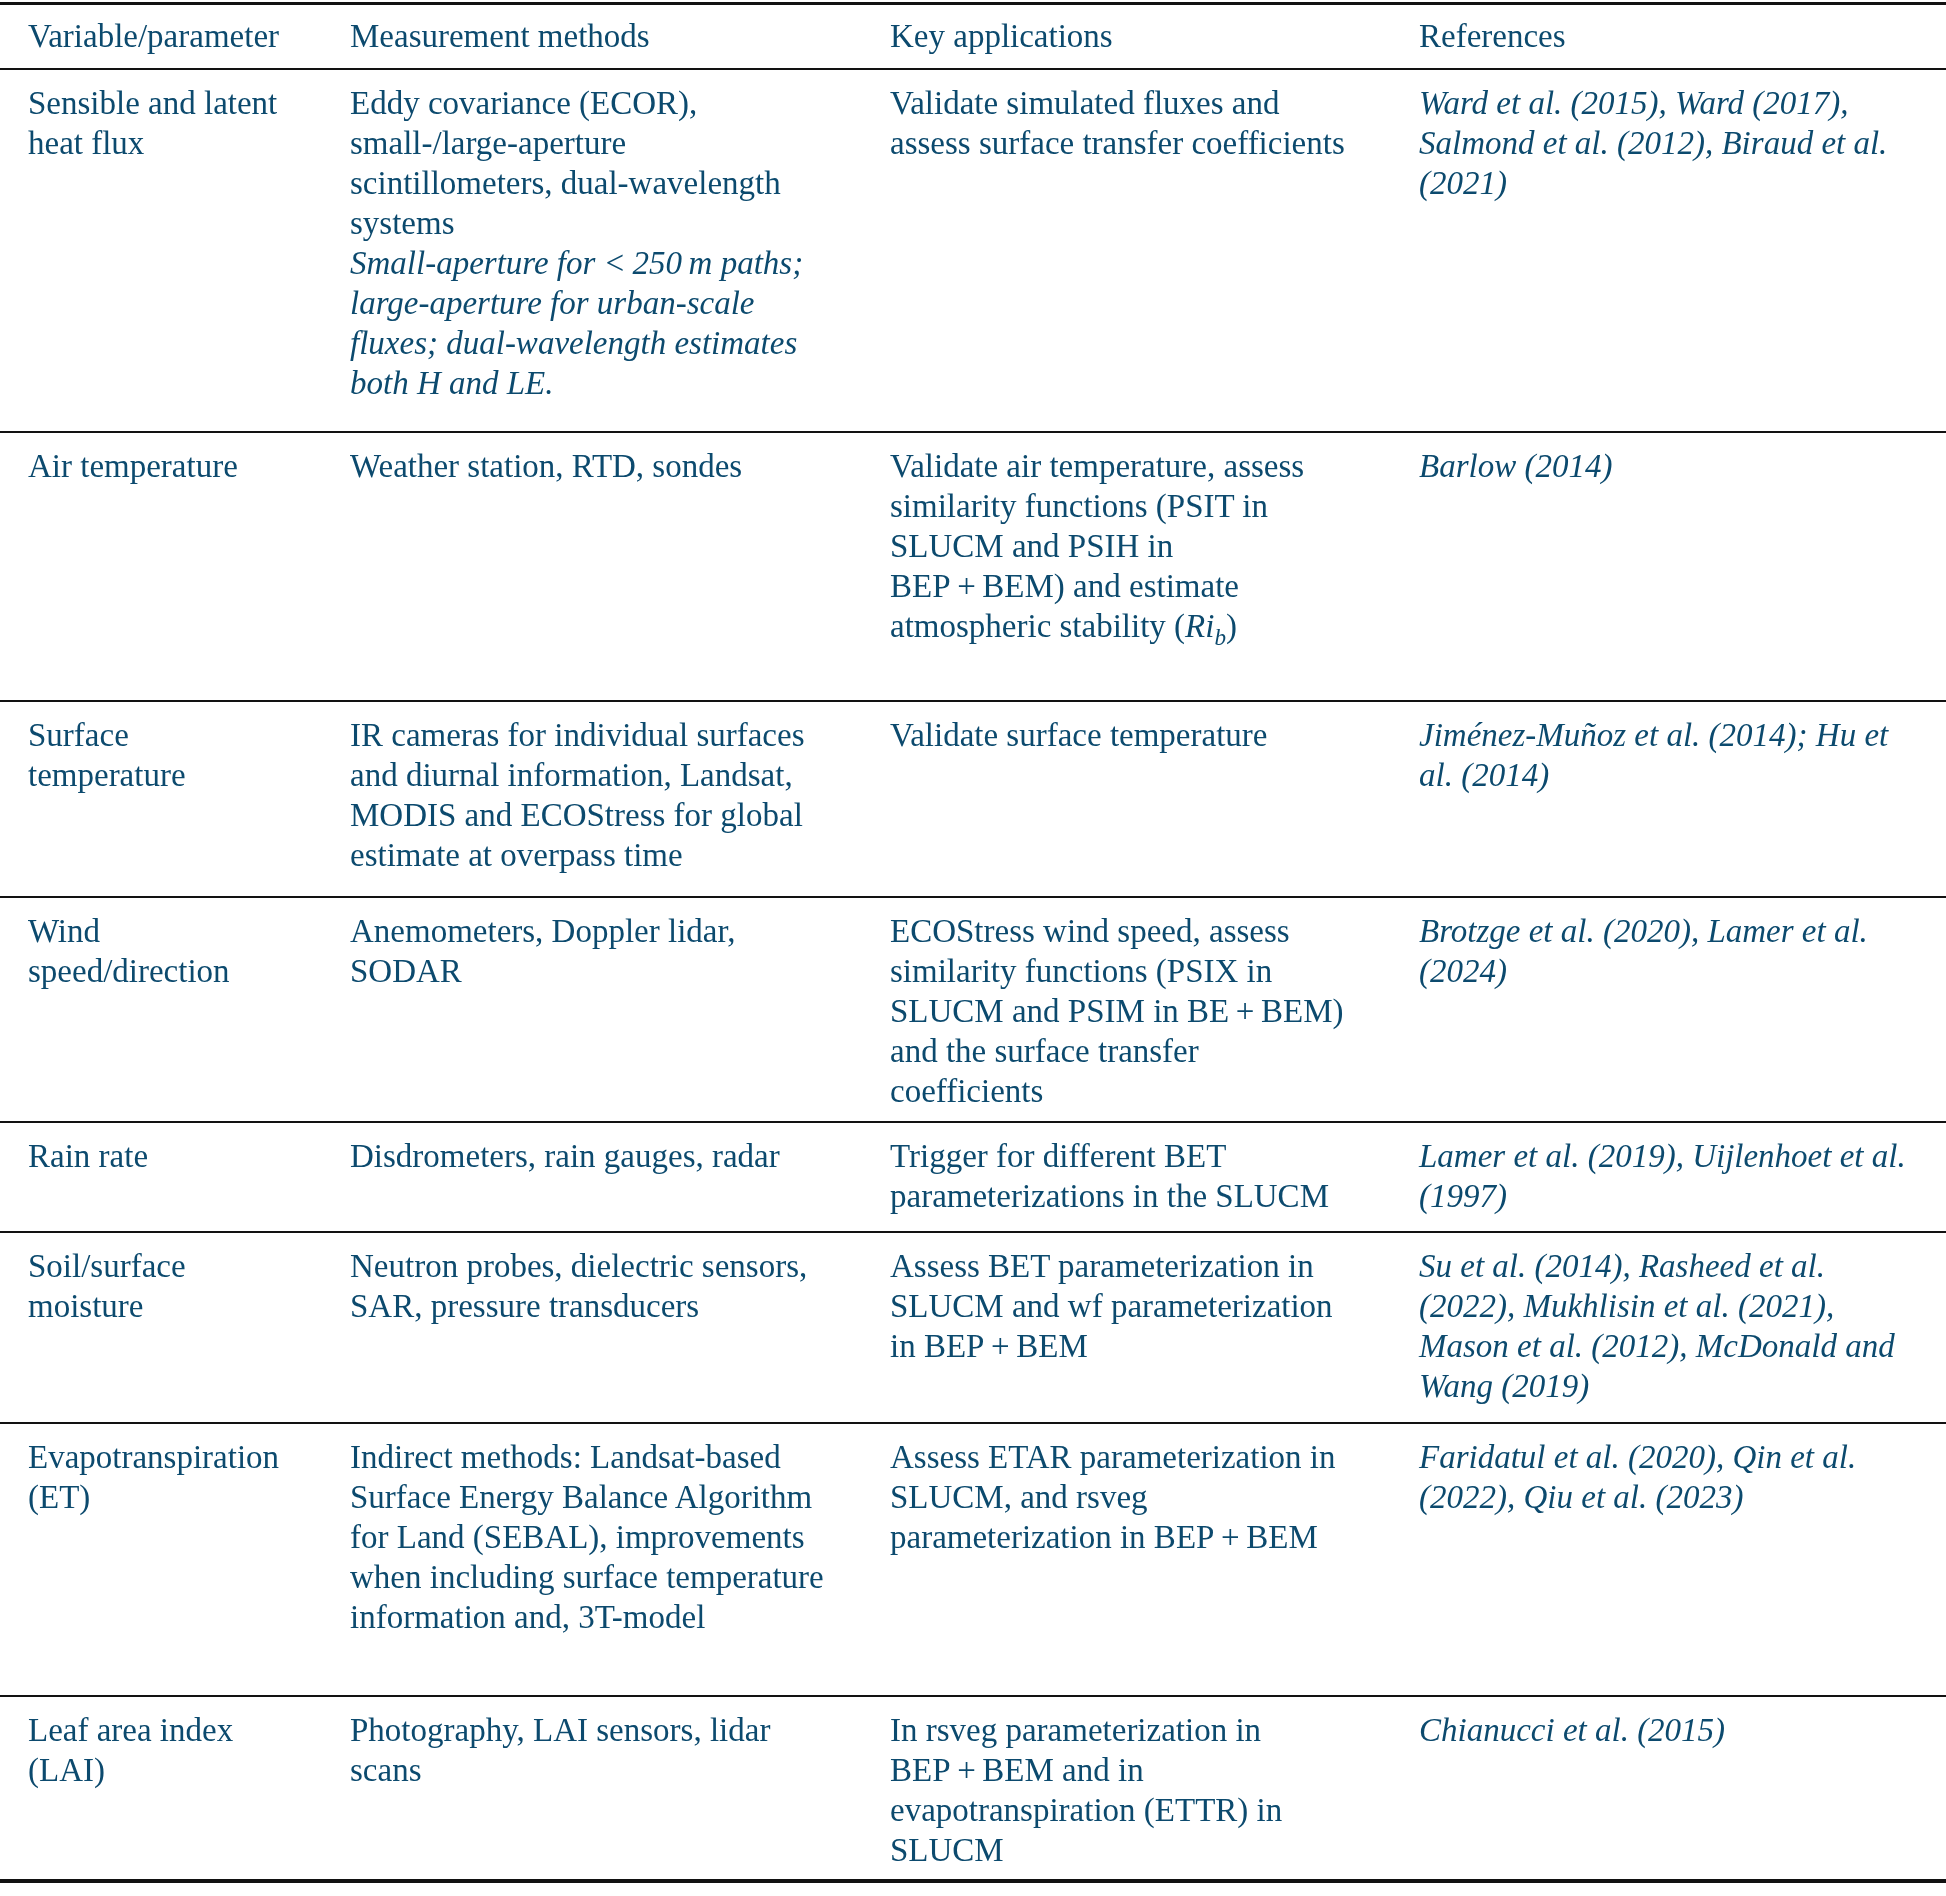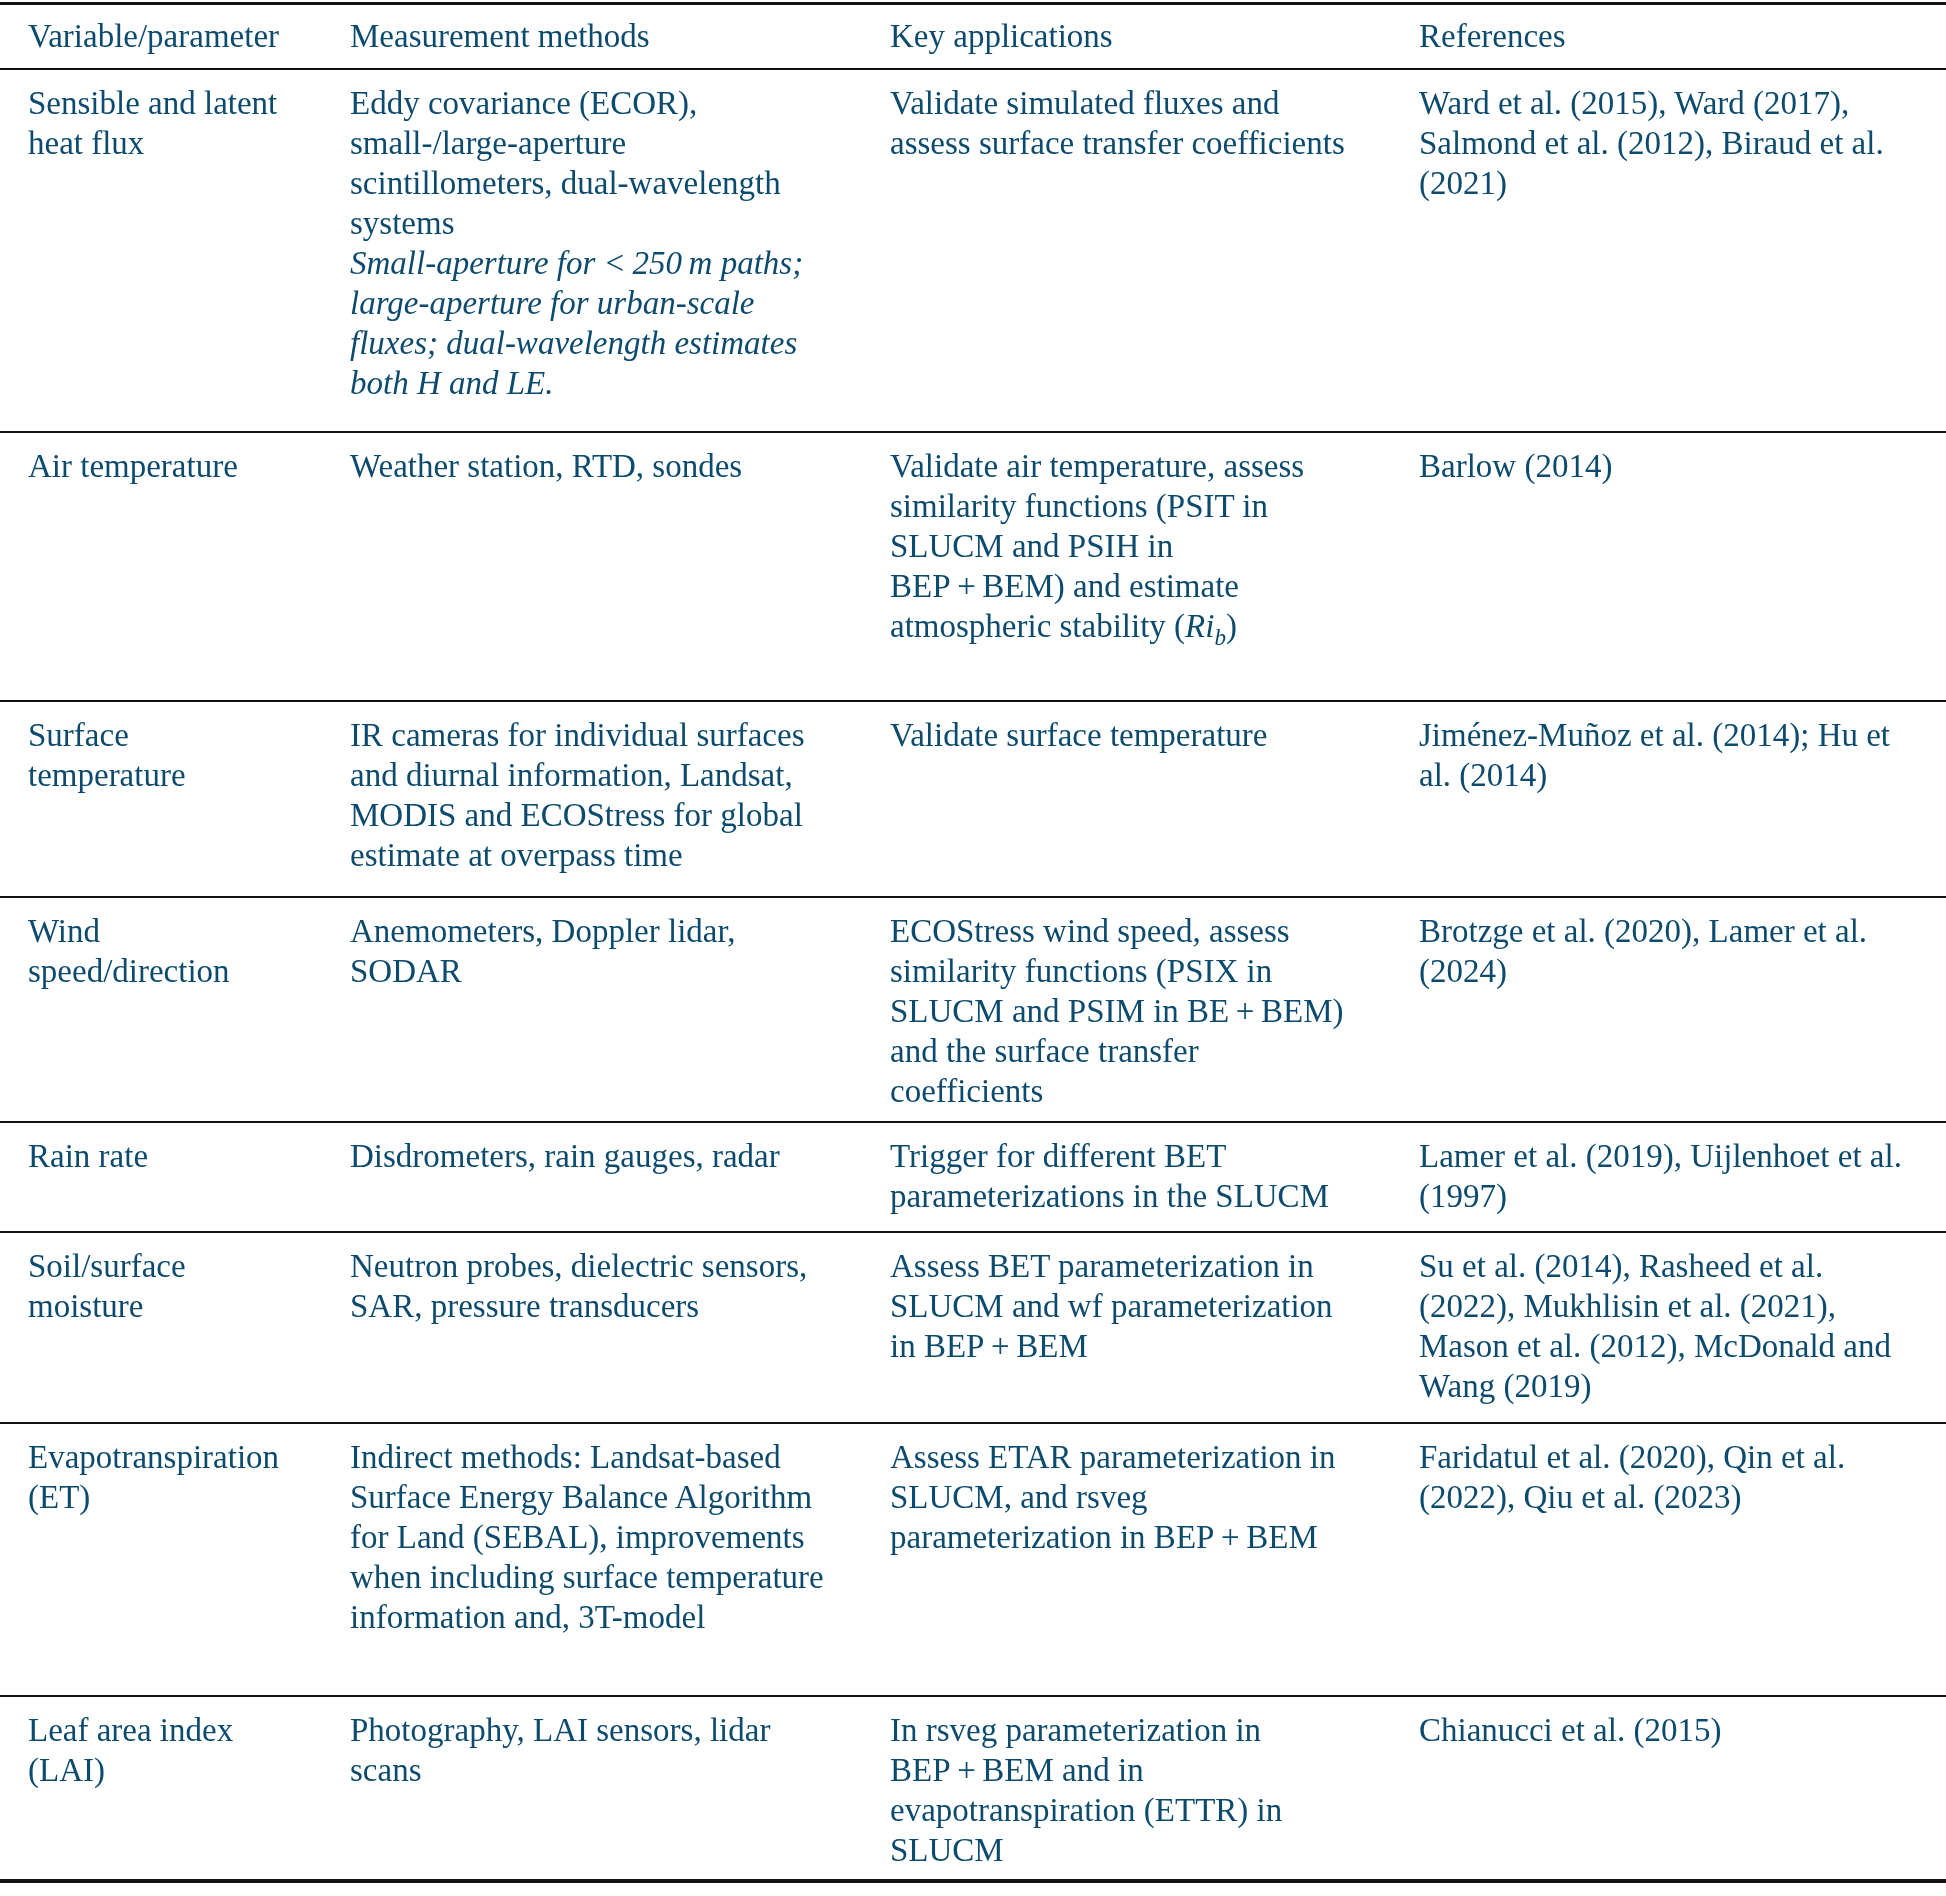"Ward et al. (2015), Ward" tbody td.c4 { font-style: none -> italic }
